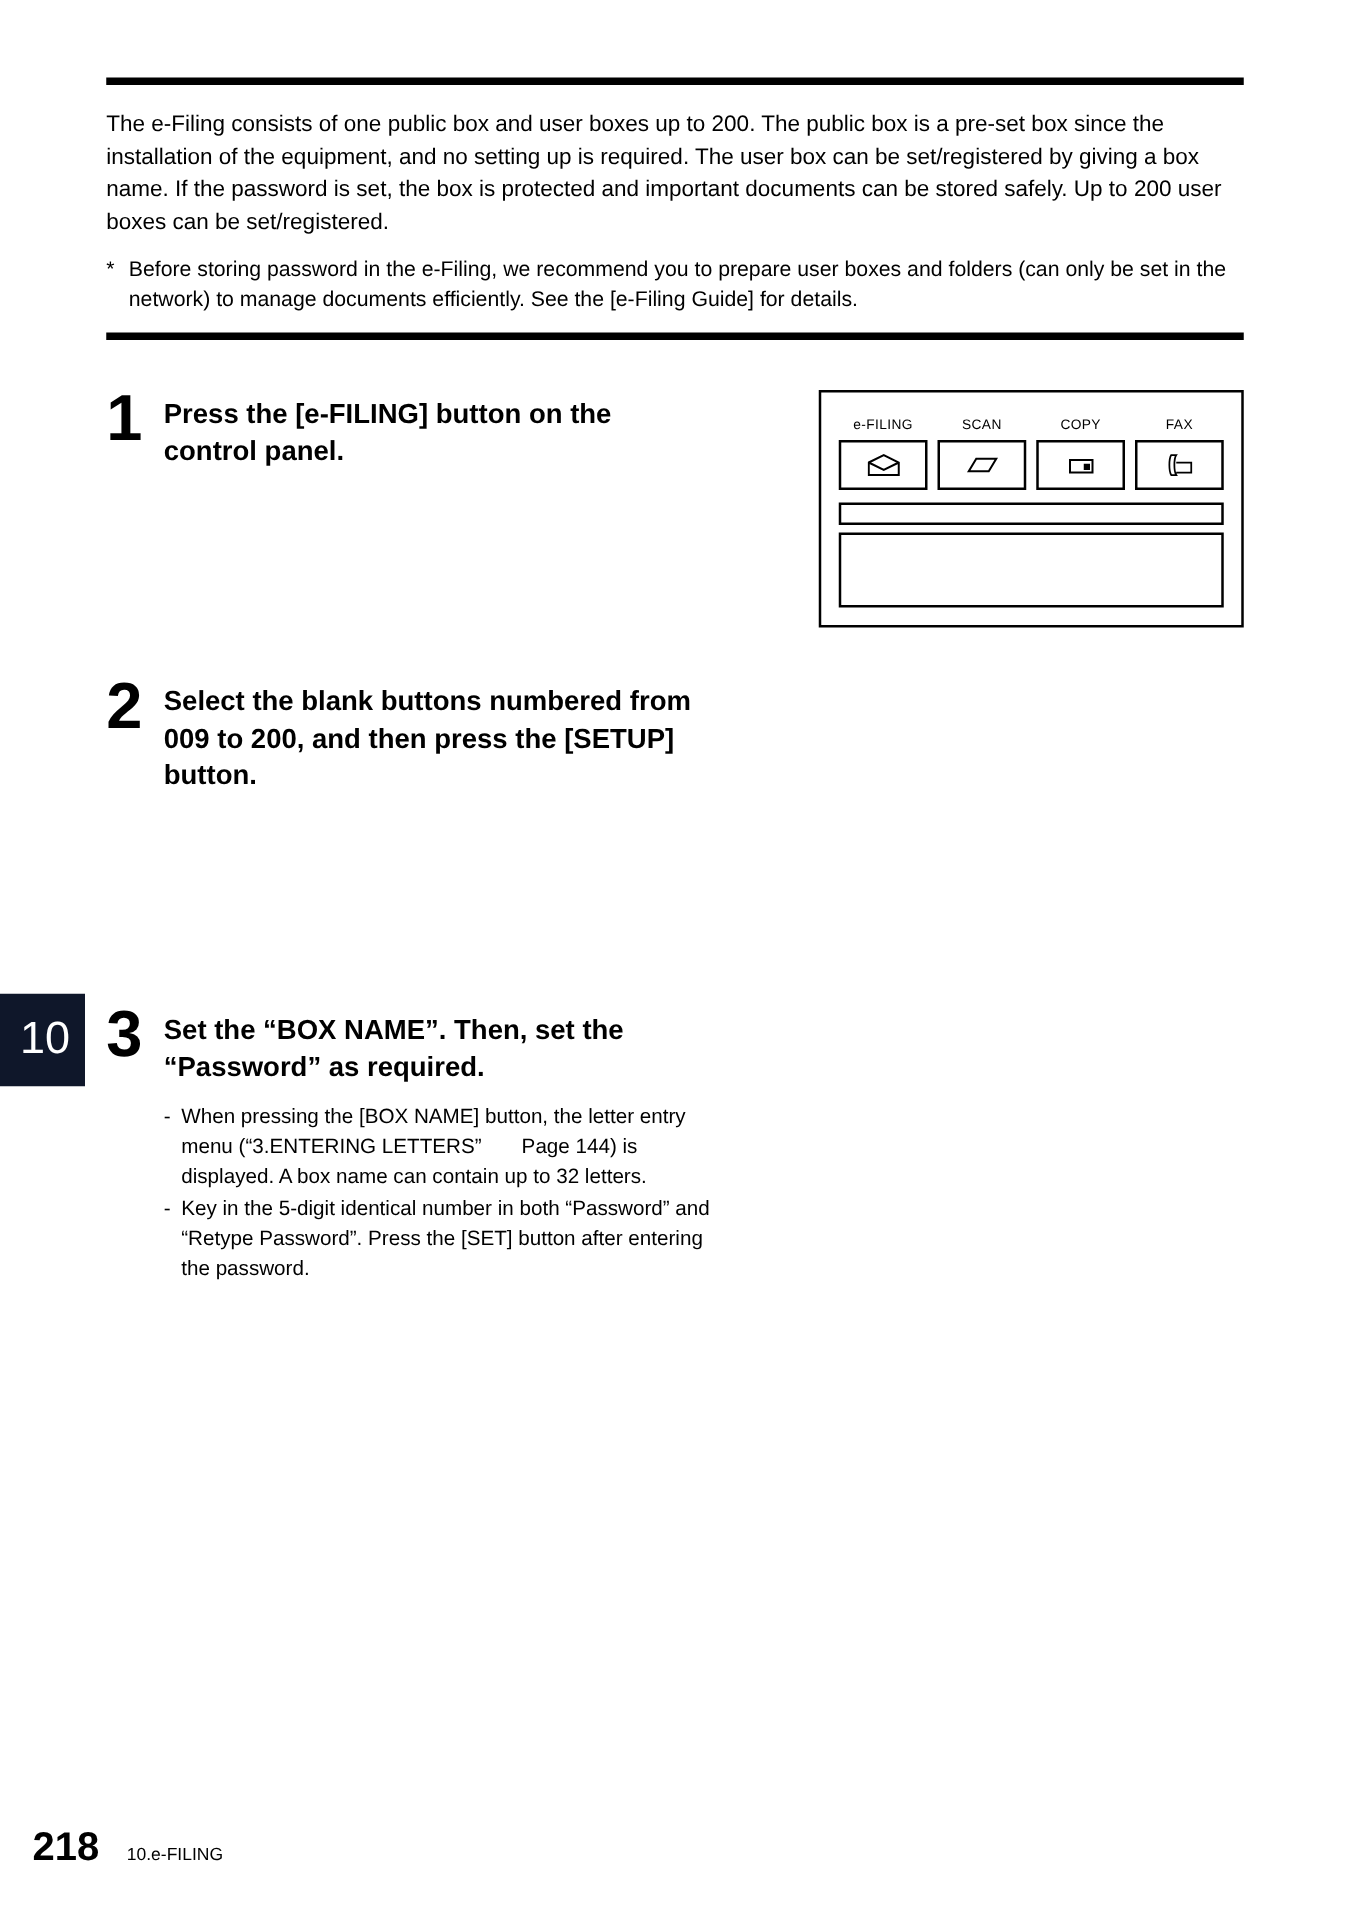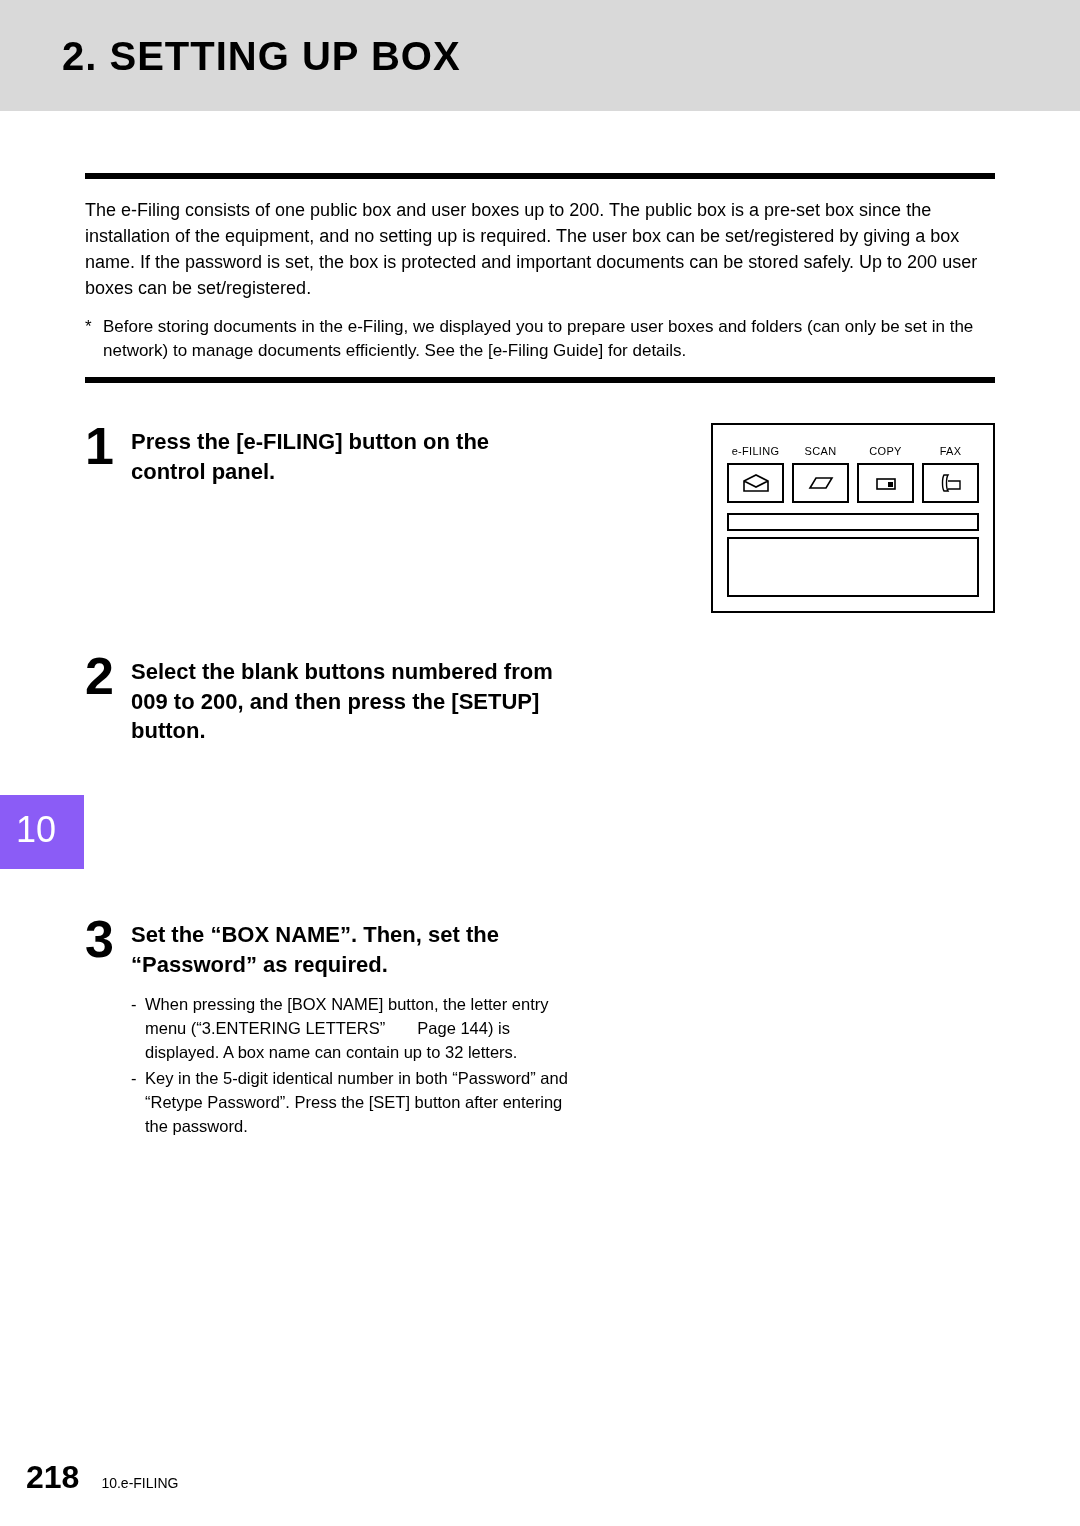"2. SETTING UP BOX" div.header-band { html: <div> <h1>2. SETTING UP BOX</h1> </div> -> none }
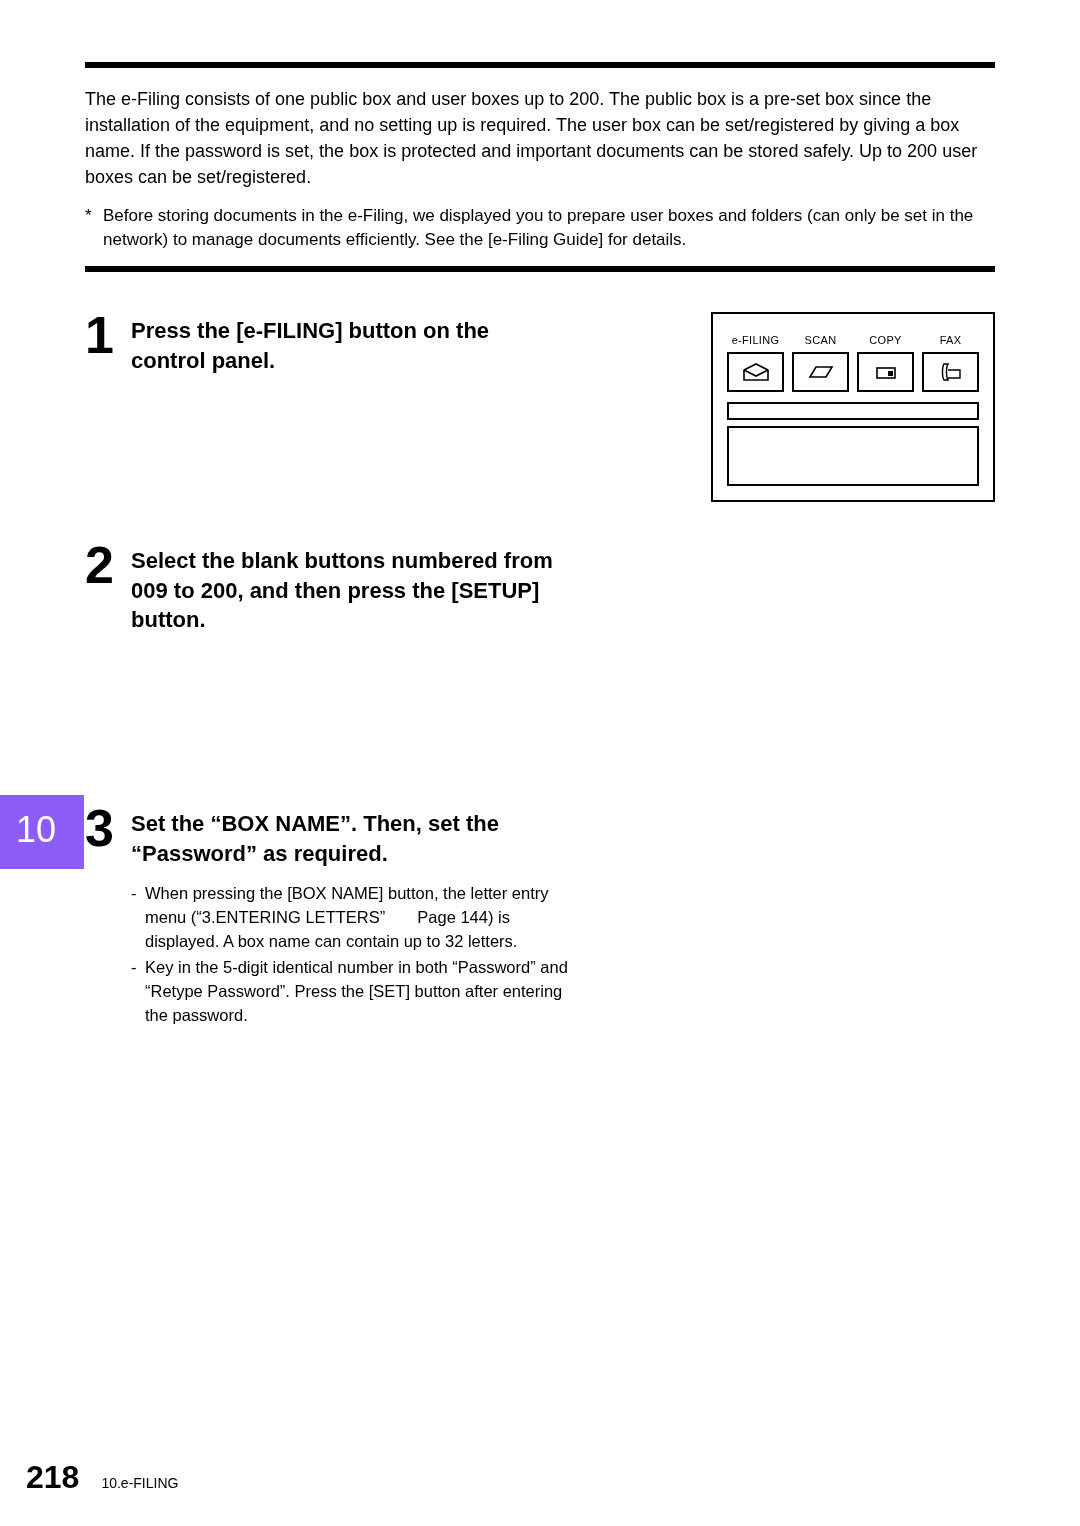"Before storing documents in the" div { text: documents in the e-Filing, we displayed -> password in the e-Filing, we recommend }
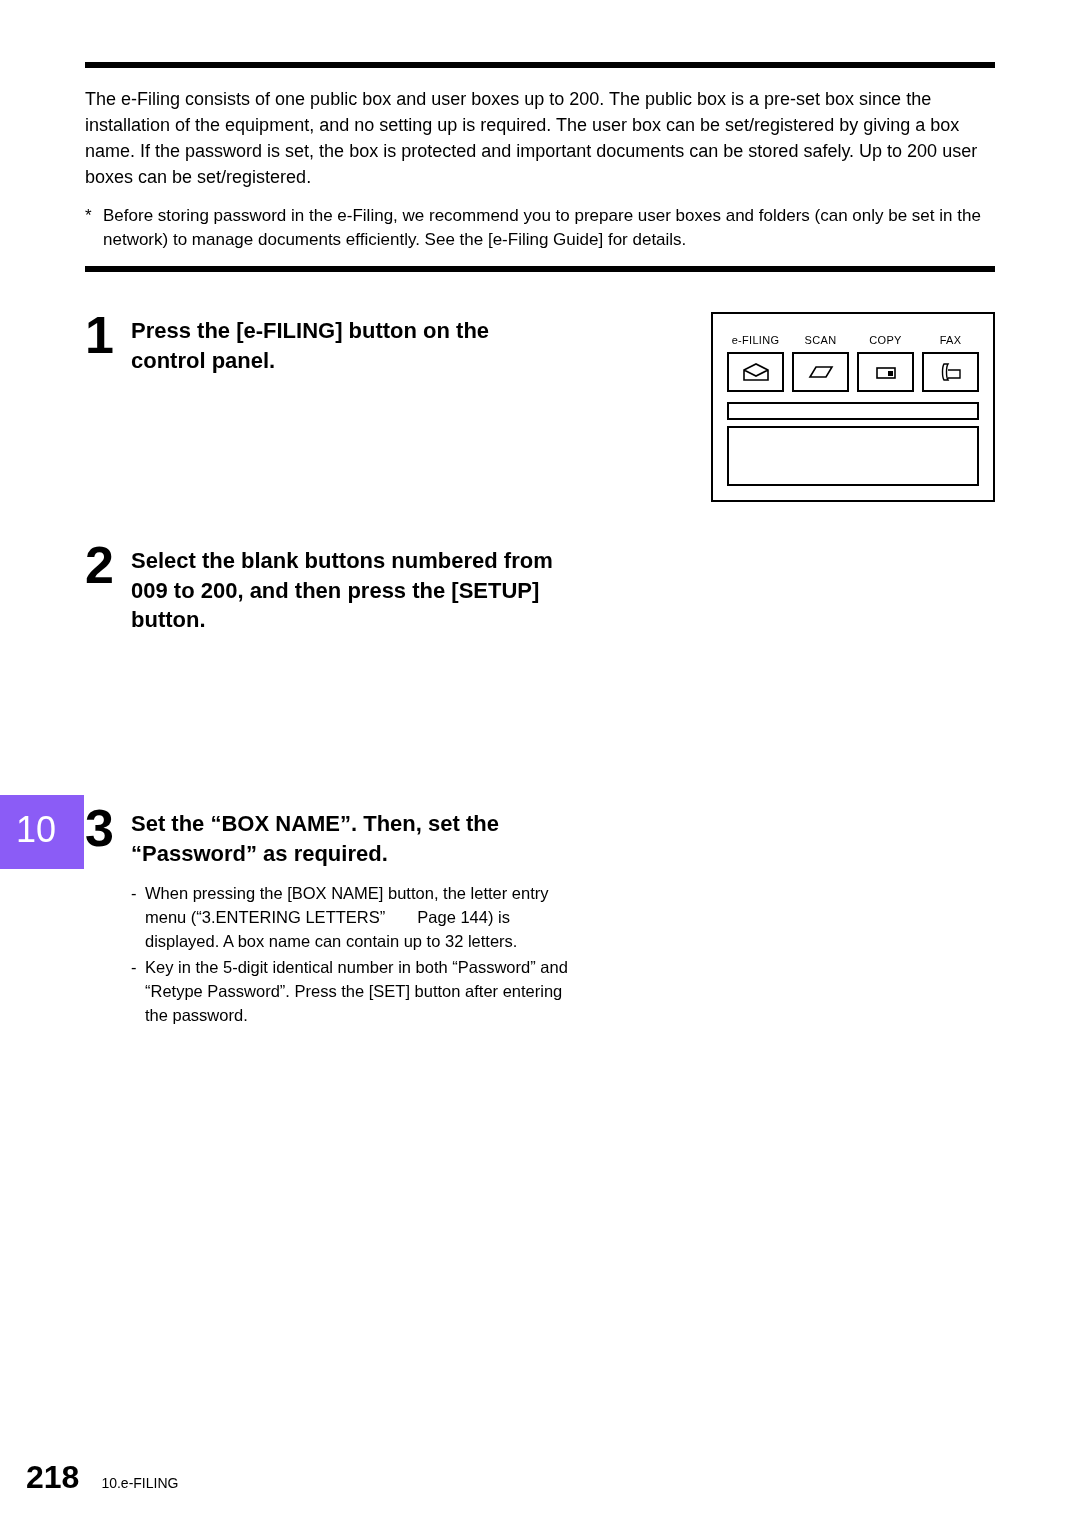"e-FILING" .panel-fig { width: 284px -> 340px }
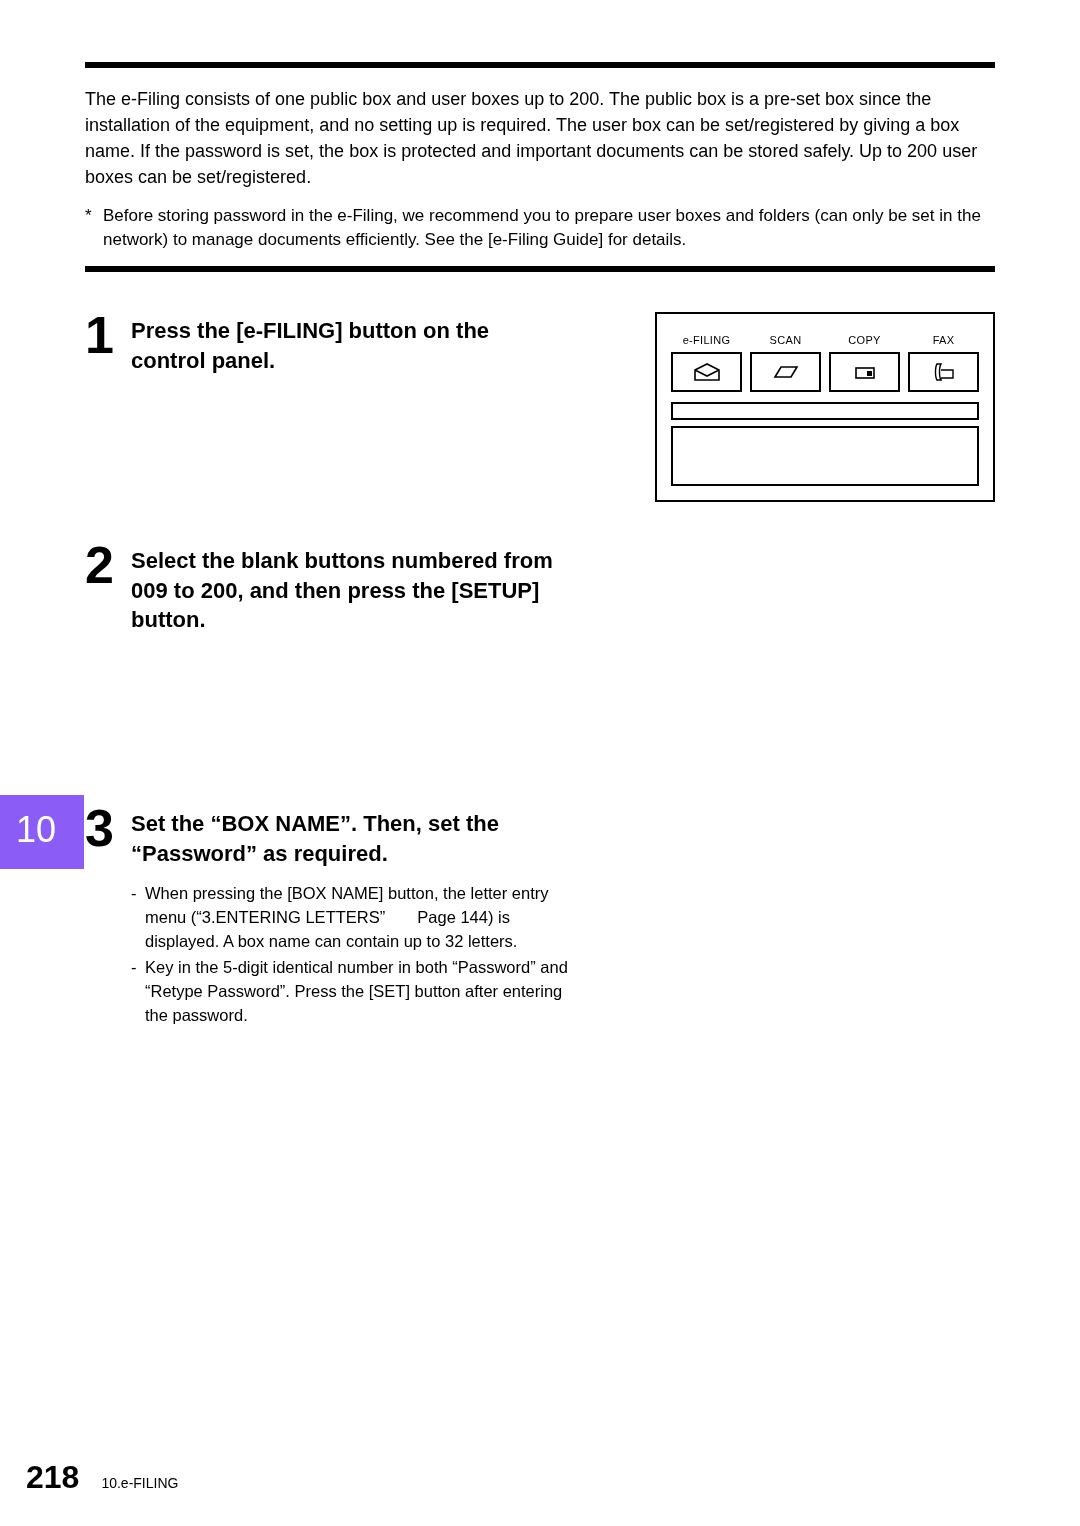"10" .chapter-tab { background: #8b5cf6 -> #0f172a; padding: 14px 28px 18px 16px -> 14px 12px 18px 16px }
